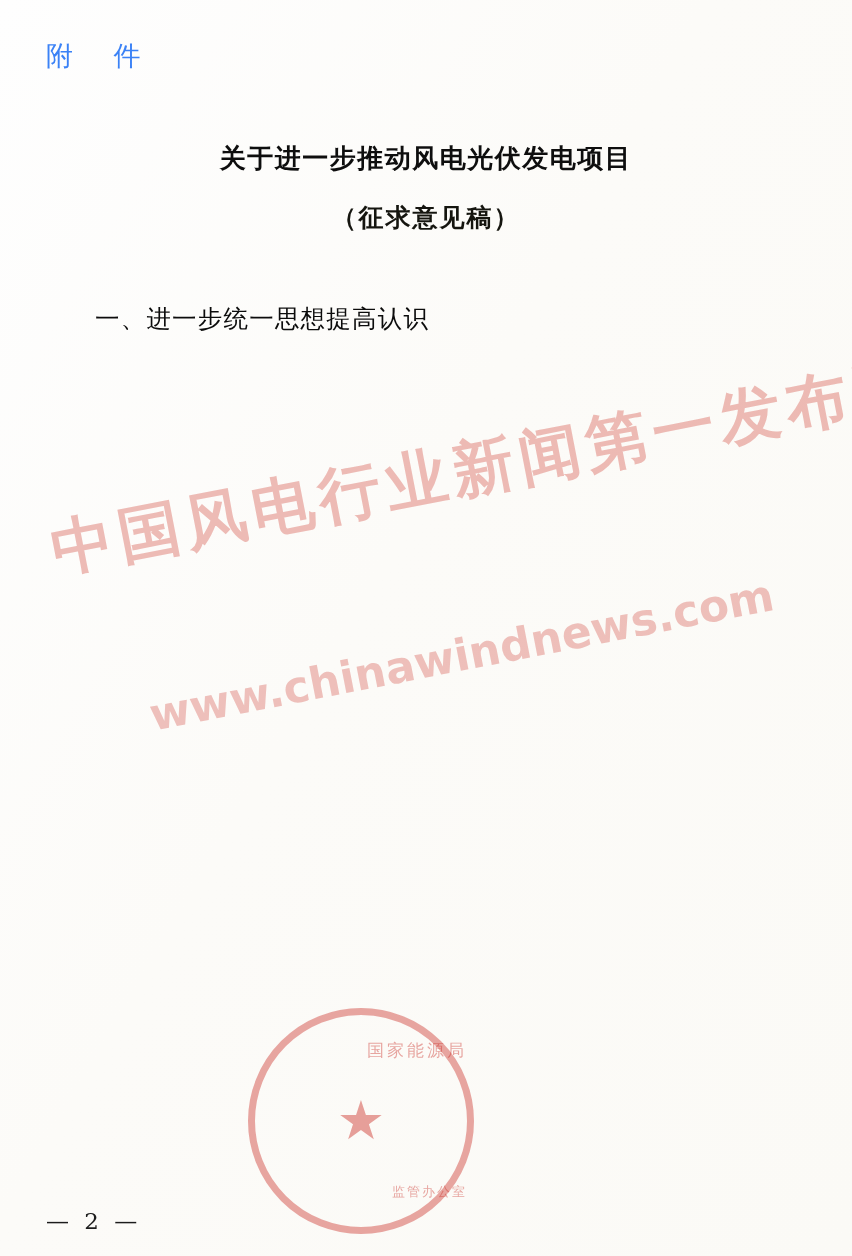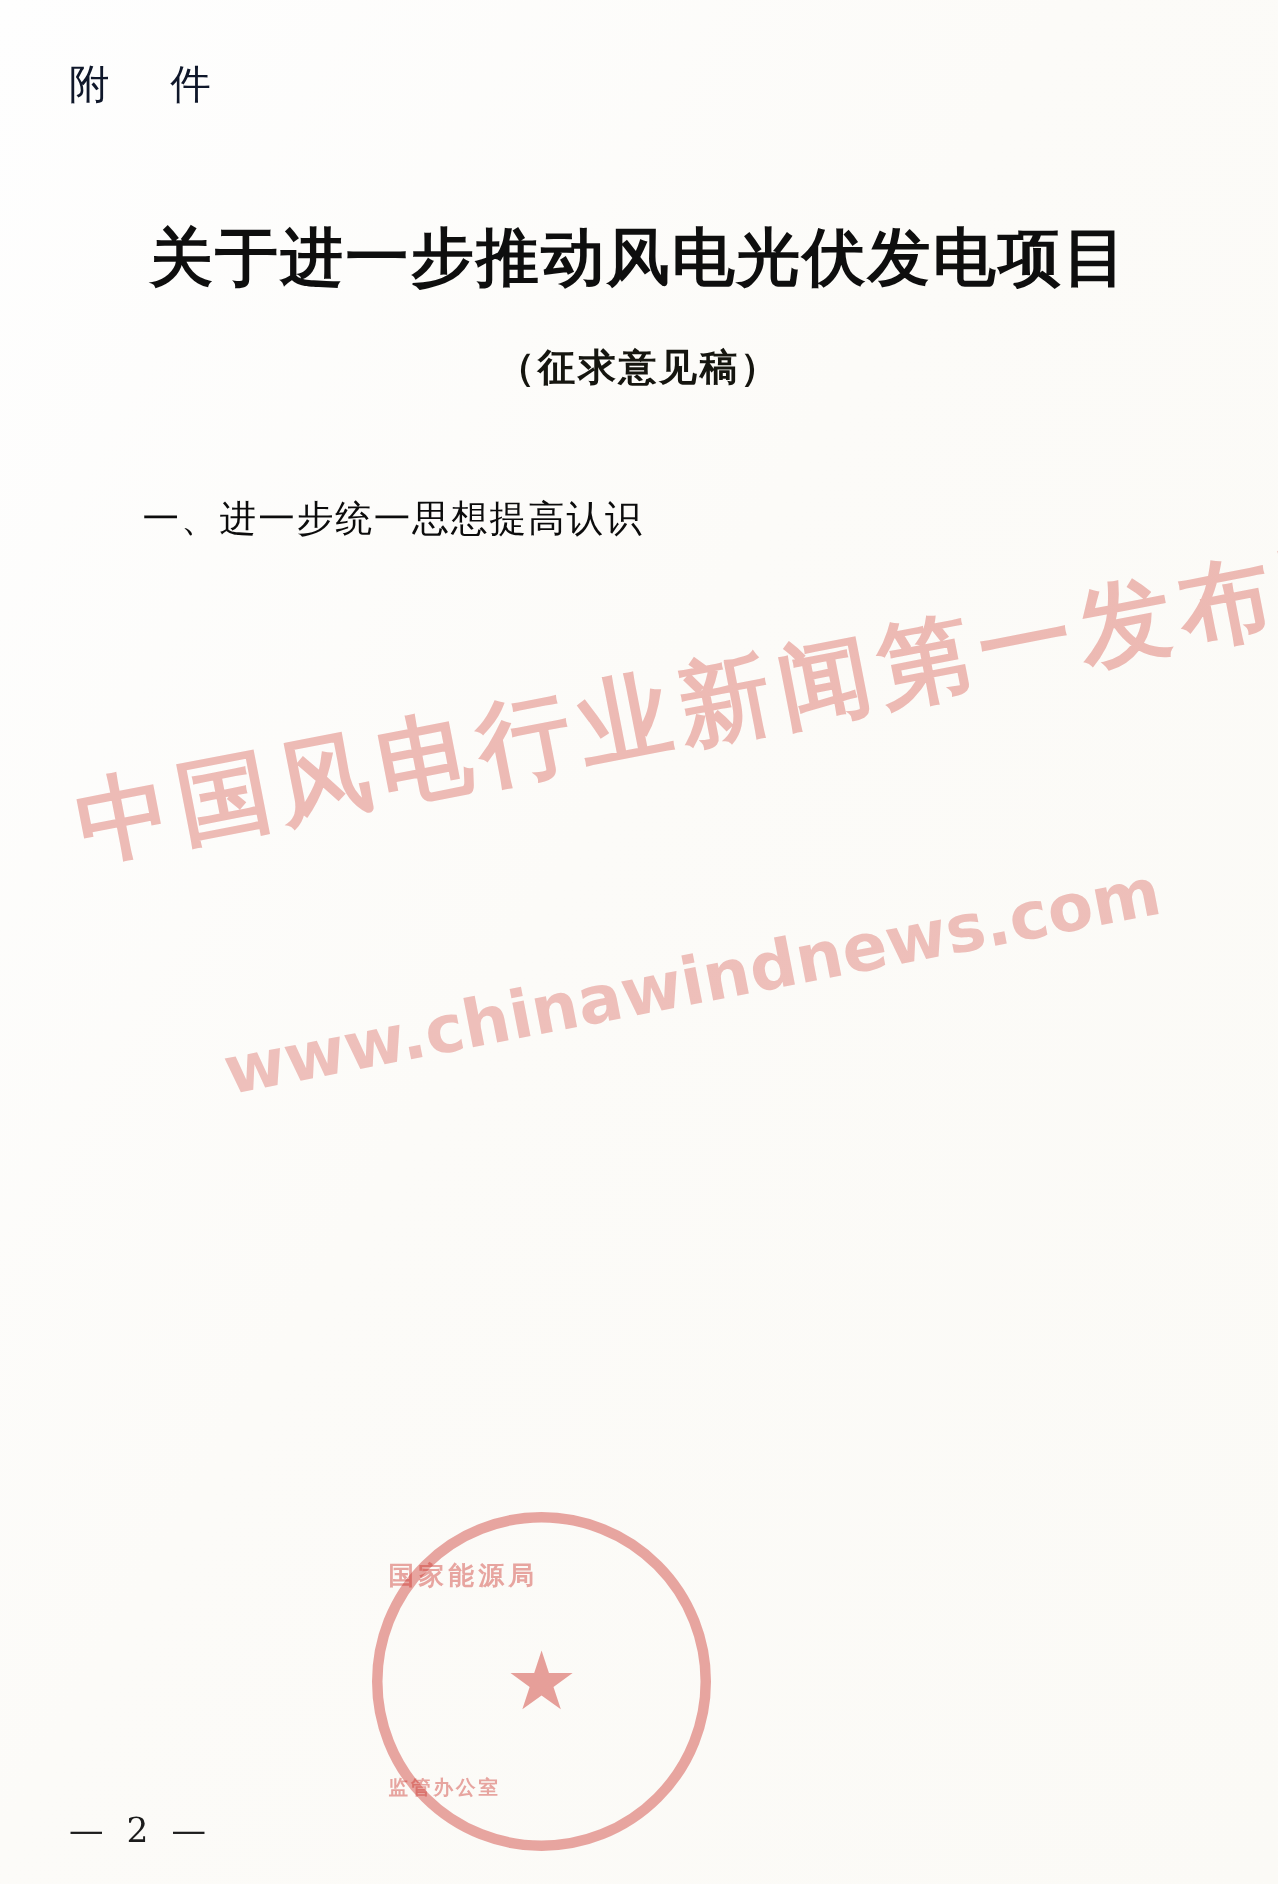"附 件" .attachment-label { color: #0f172a -> #3b82f6 }
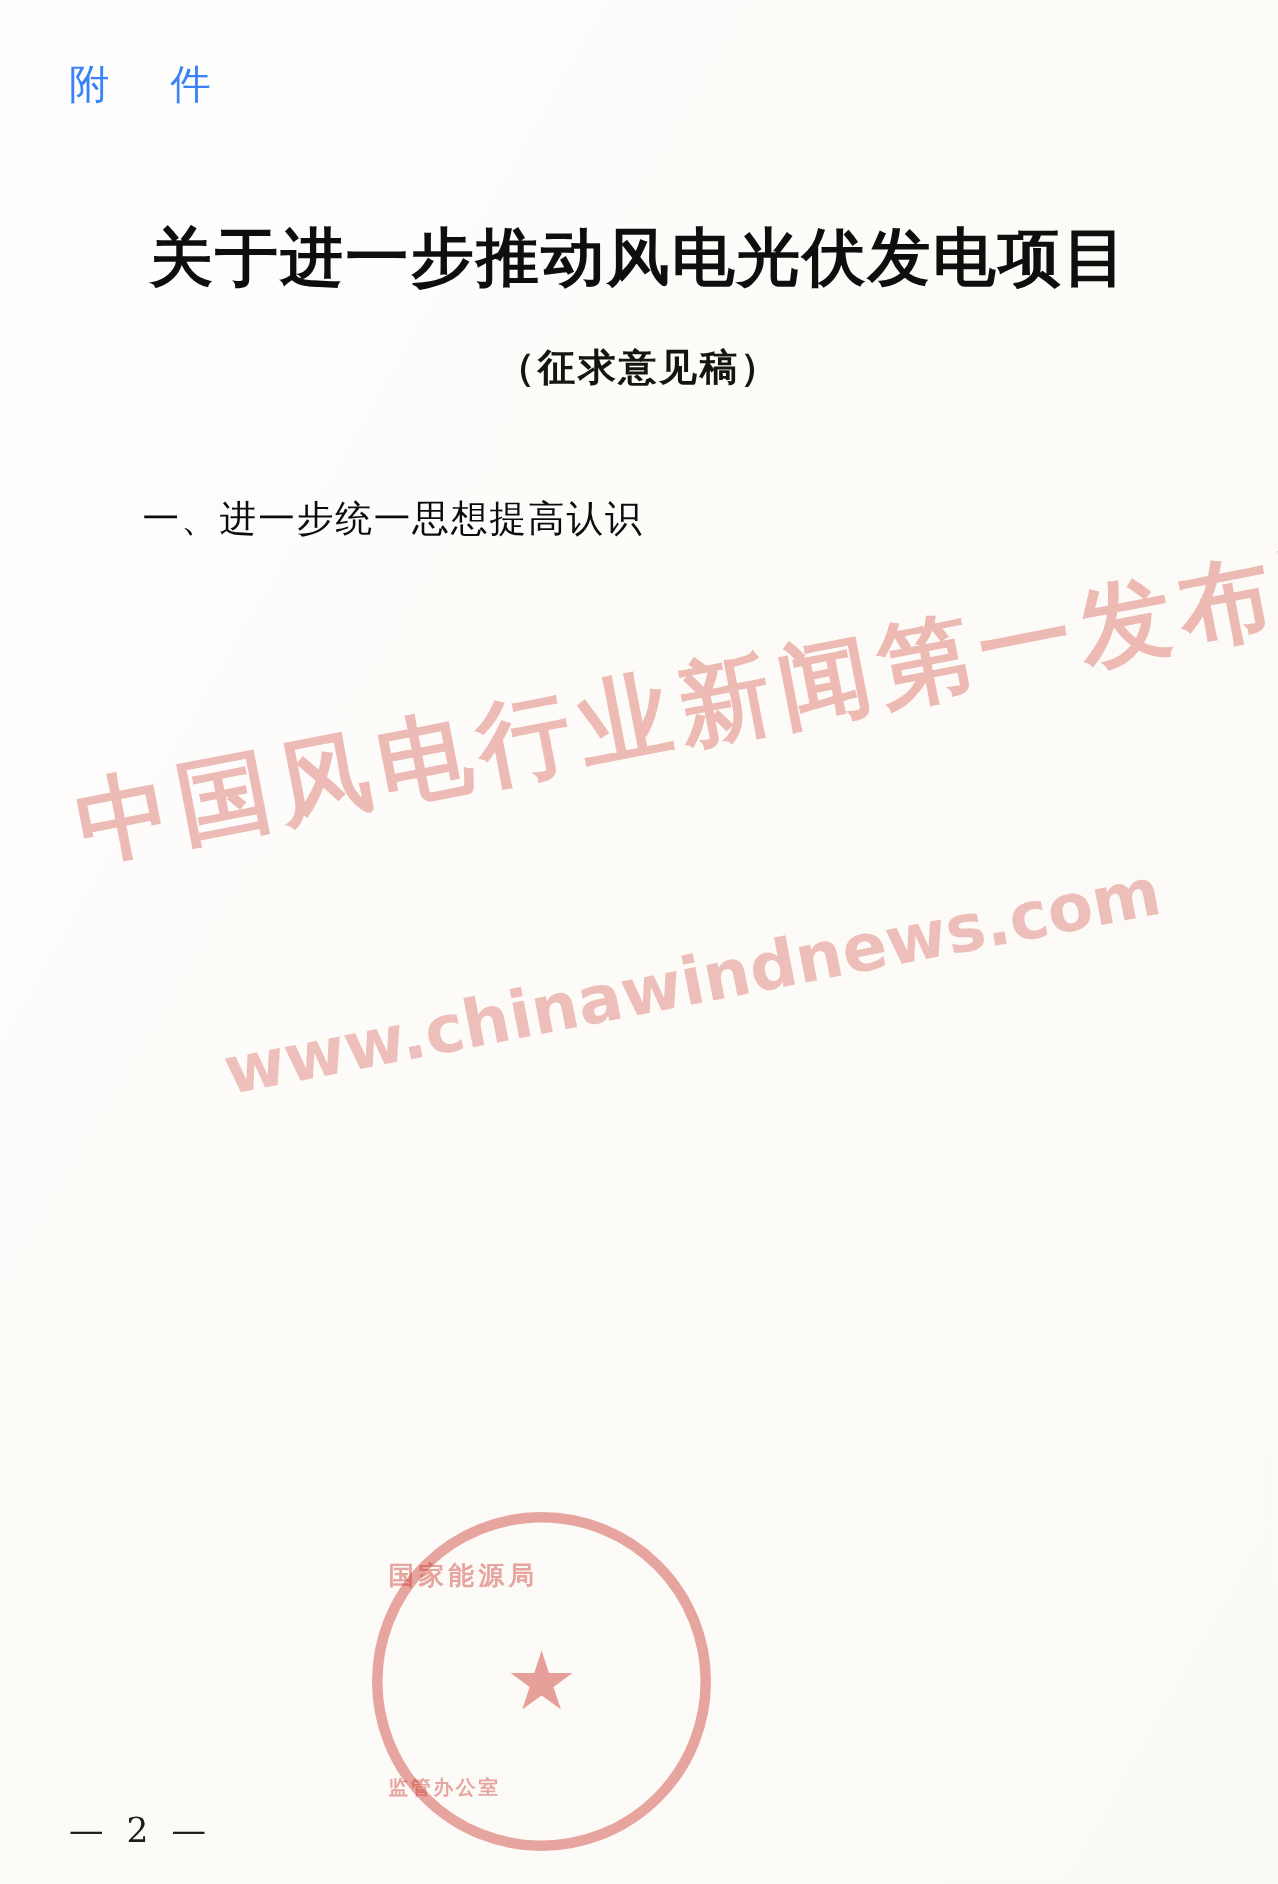"关于进一步推动风电光伏发电项目" .doc-title { font-size: 42px -> 26px }
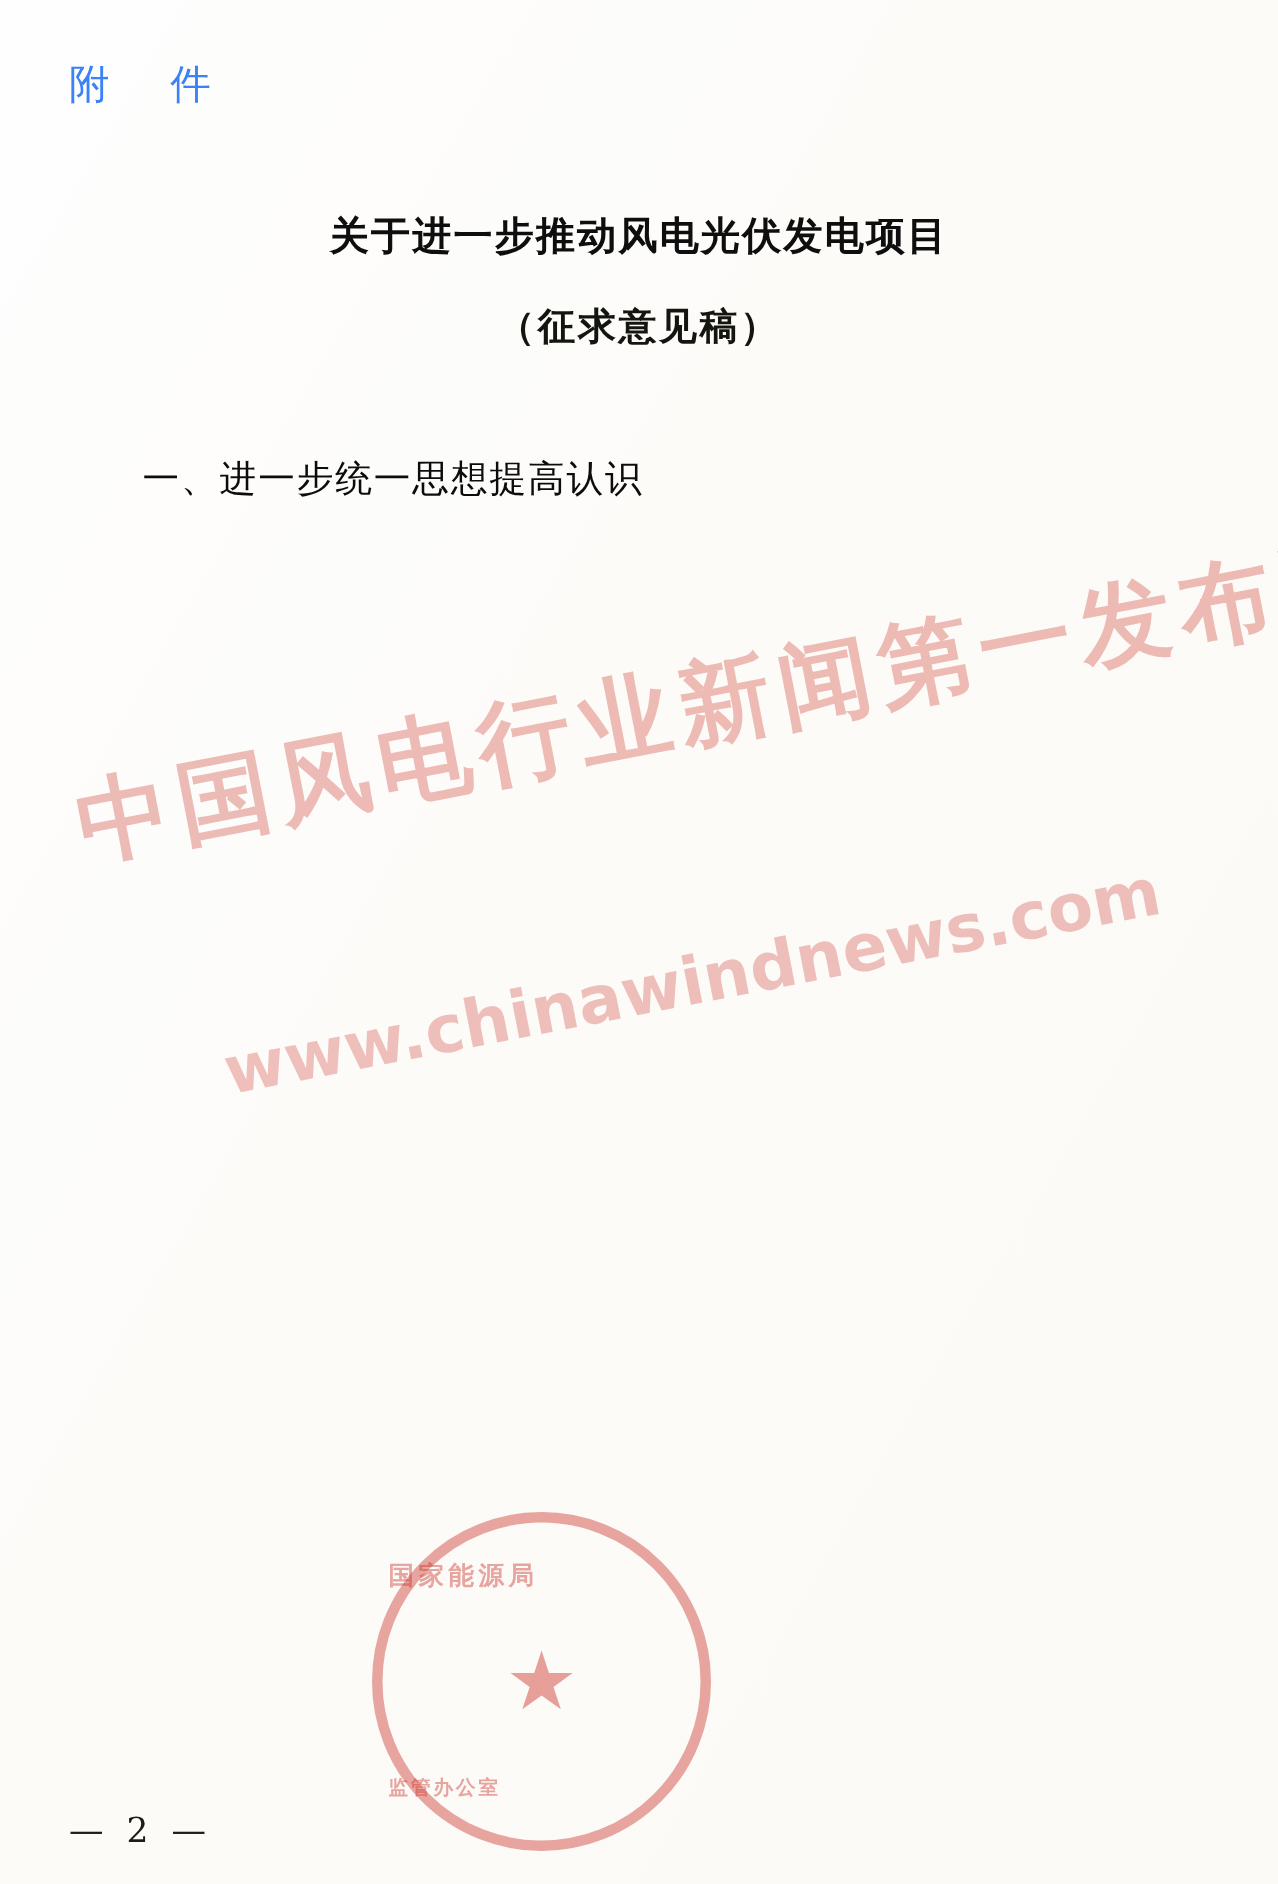"国家能源局" .seal-text-top, .seal-text-bottom { font-weight: bold -> normal; left: 4px -> 16px; text-align: left -> right }
